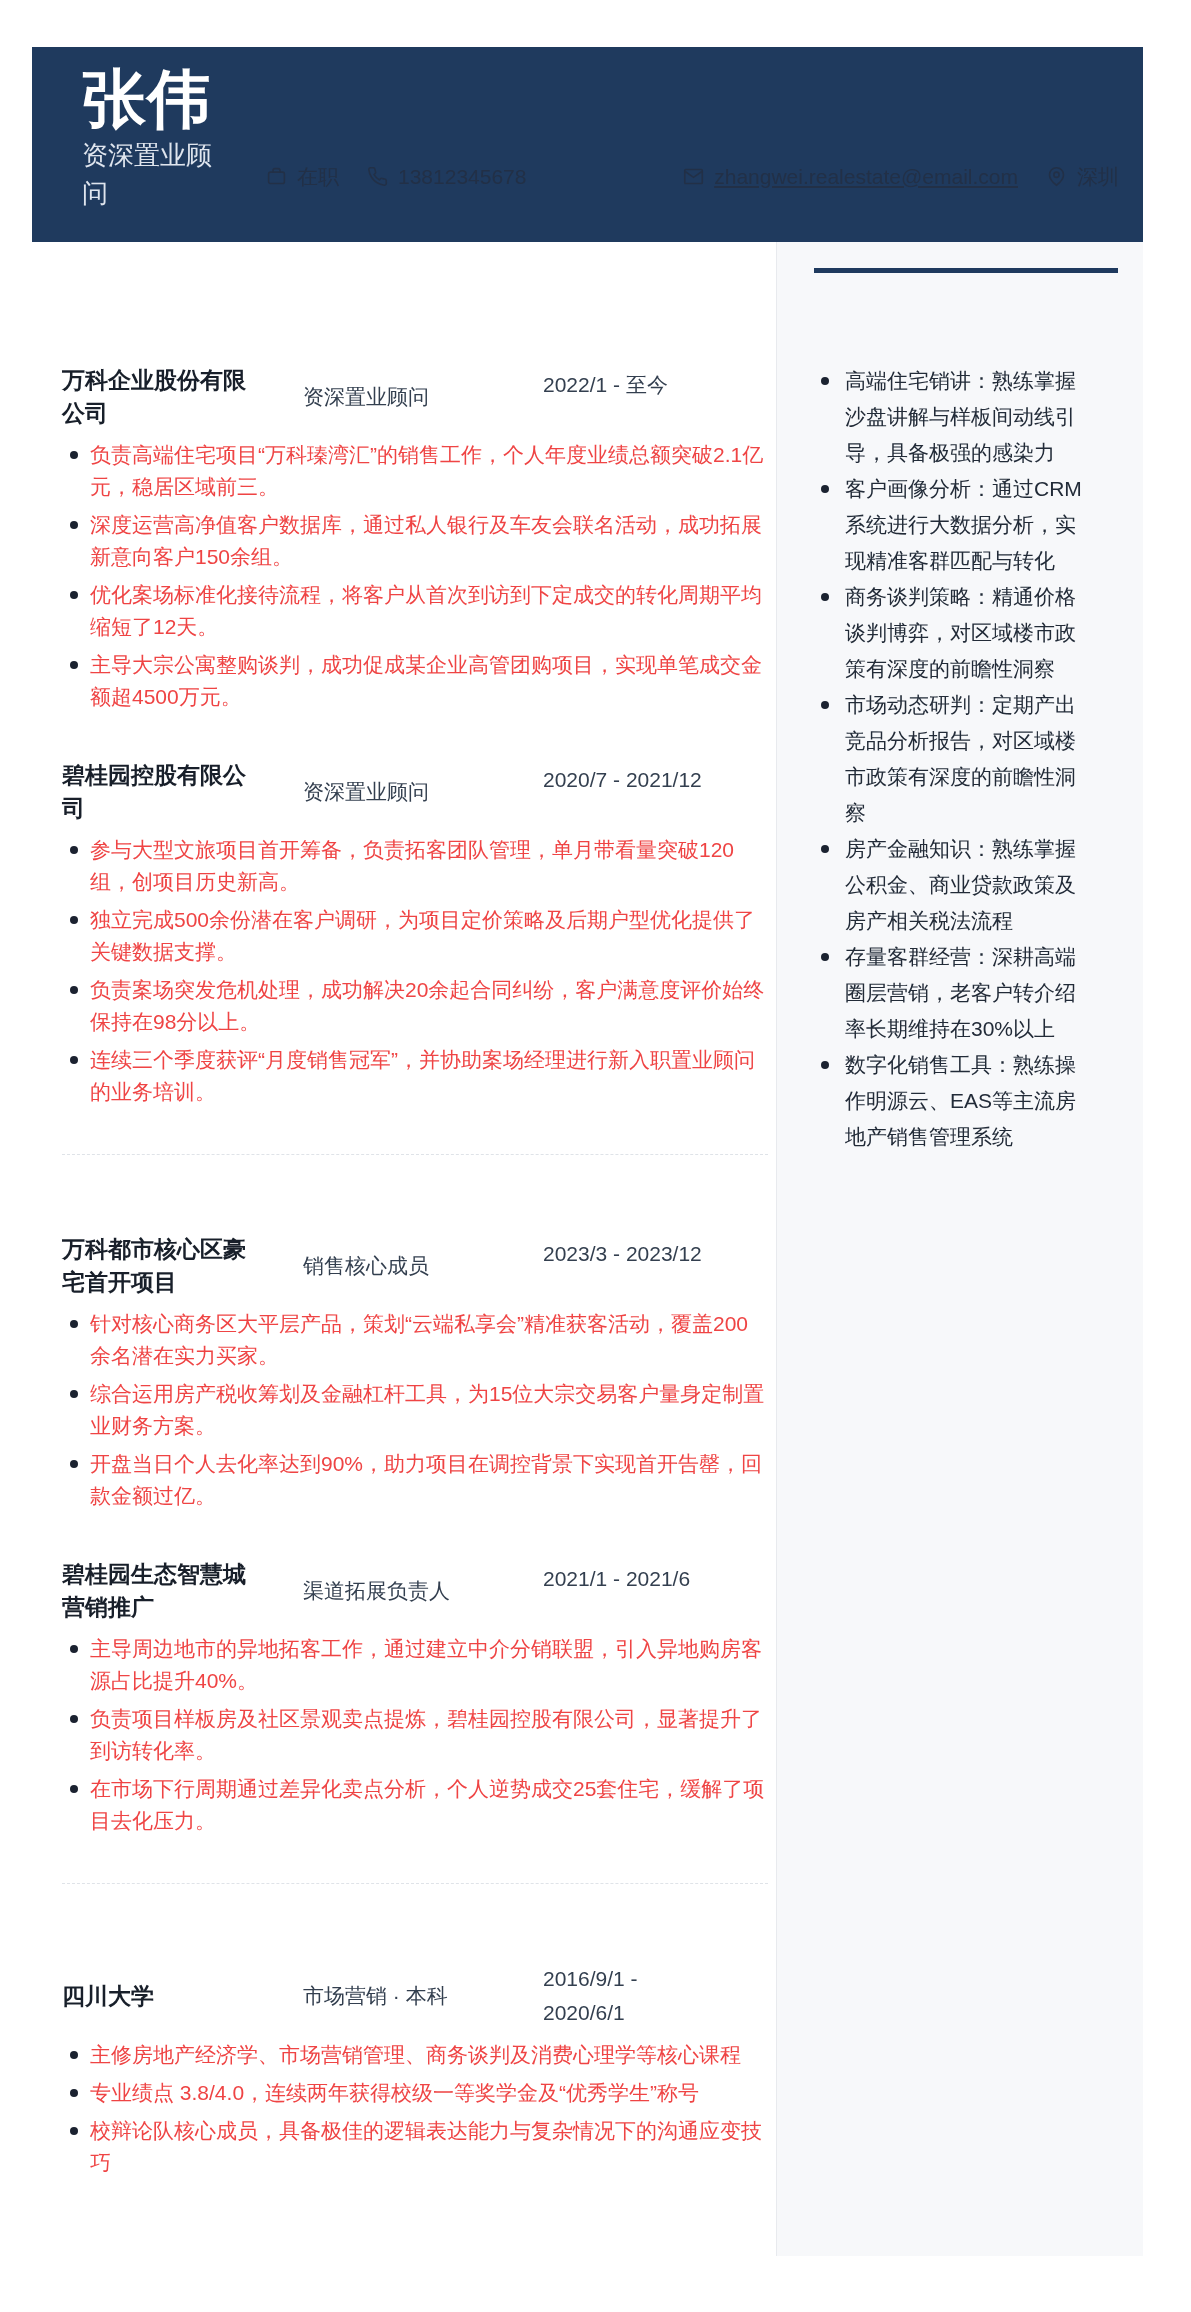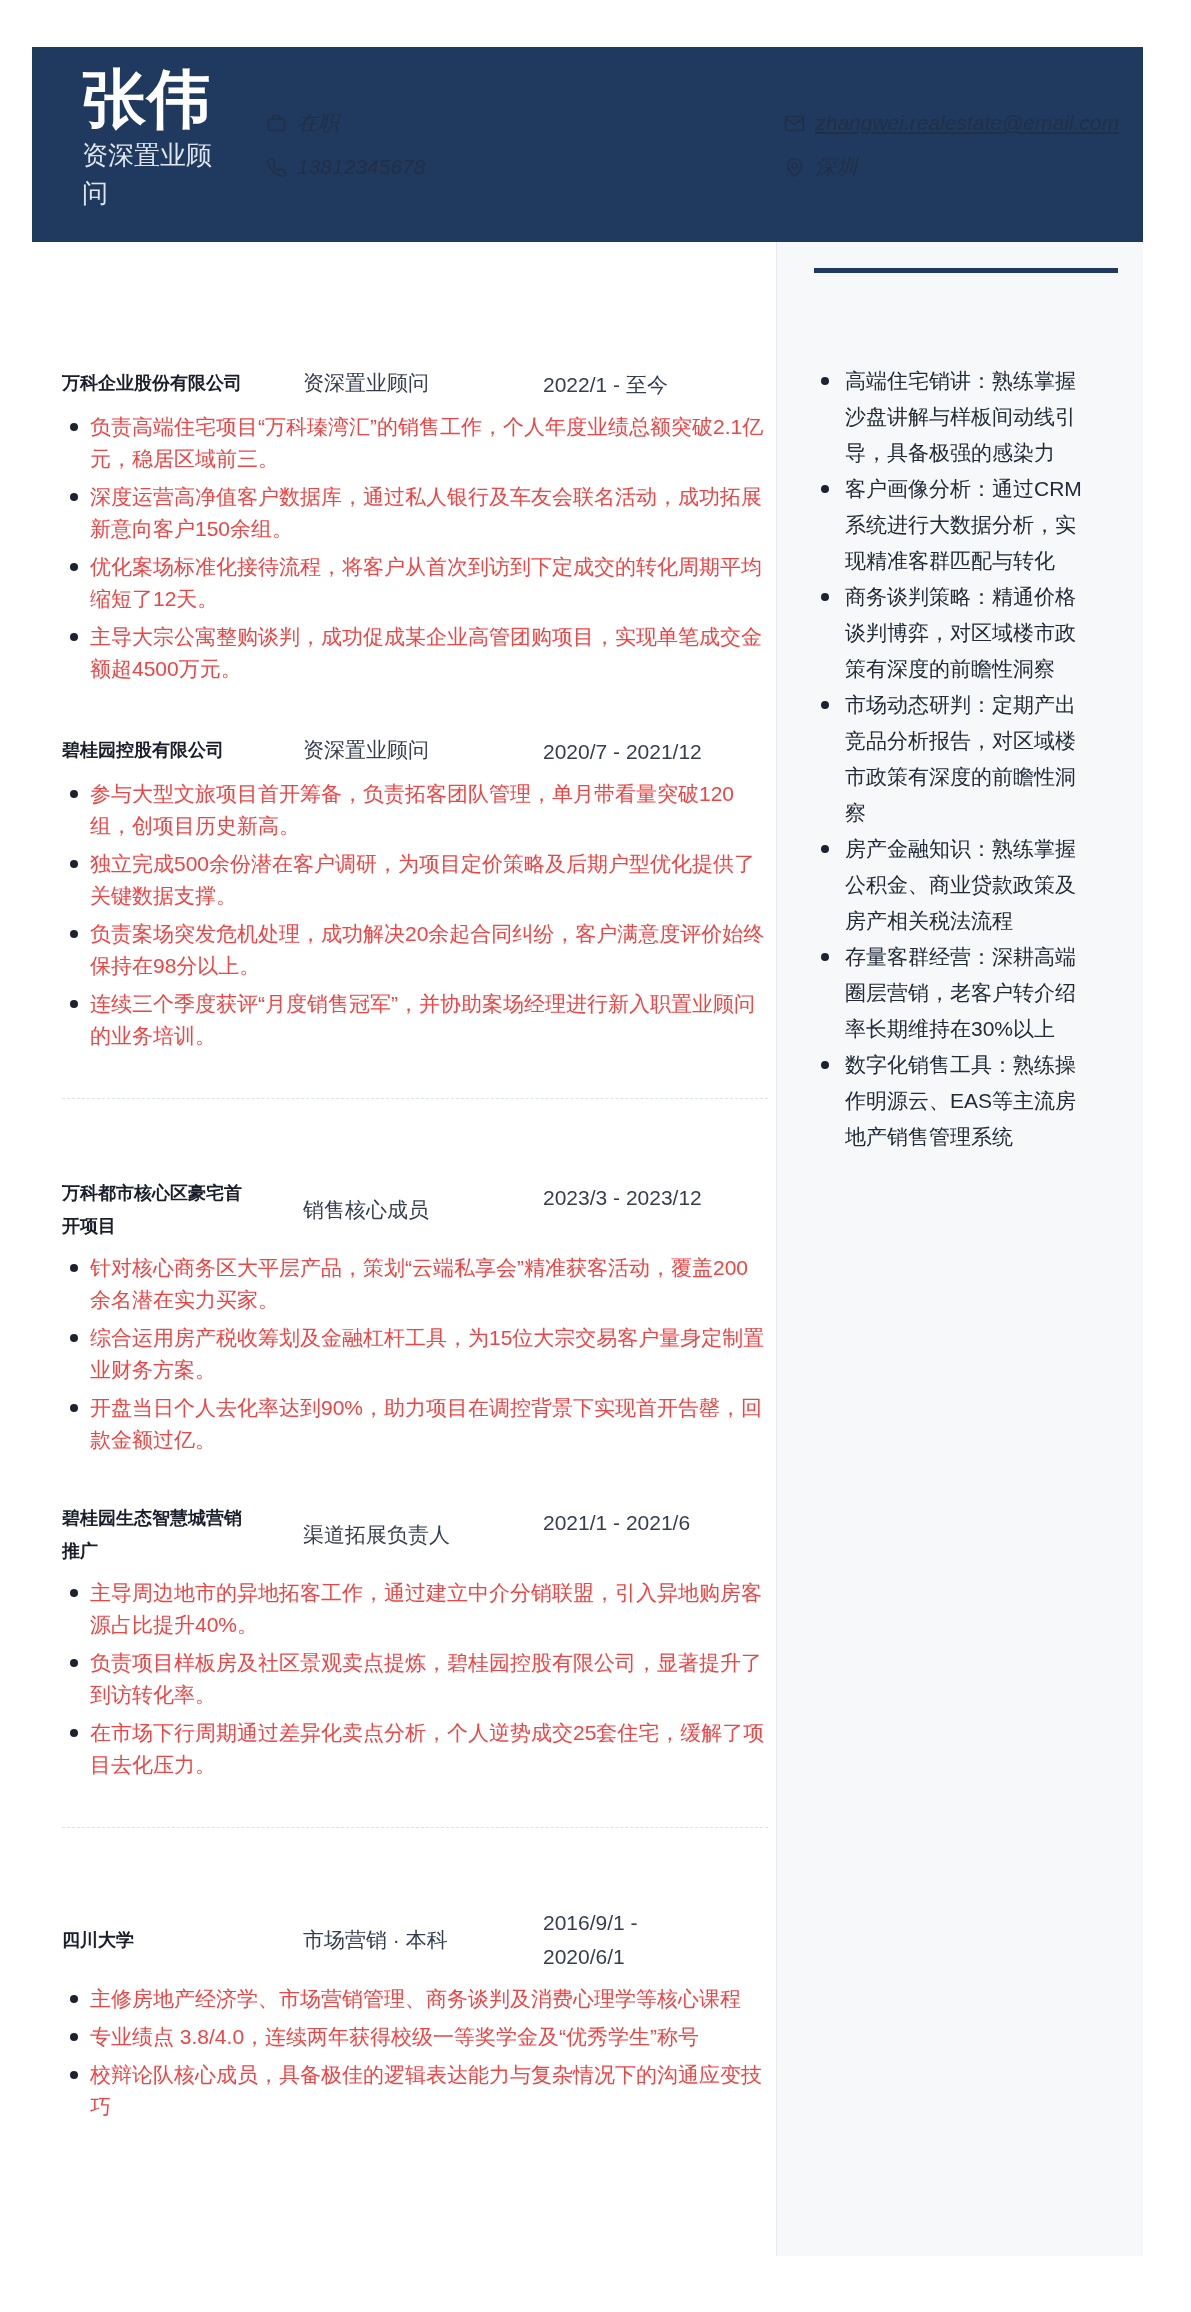"在职" .contact-col { flex-direction: column -> row; font-style: italic -> none; gap: 20px -> 28px }
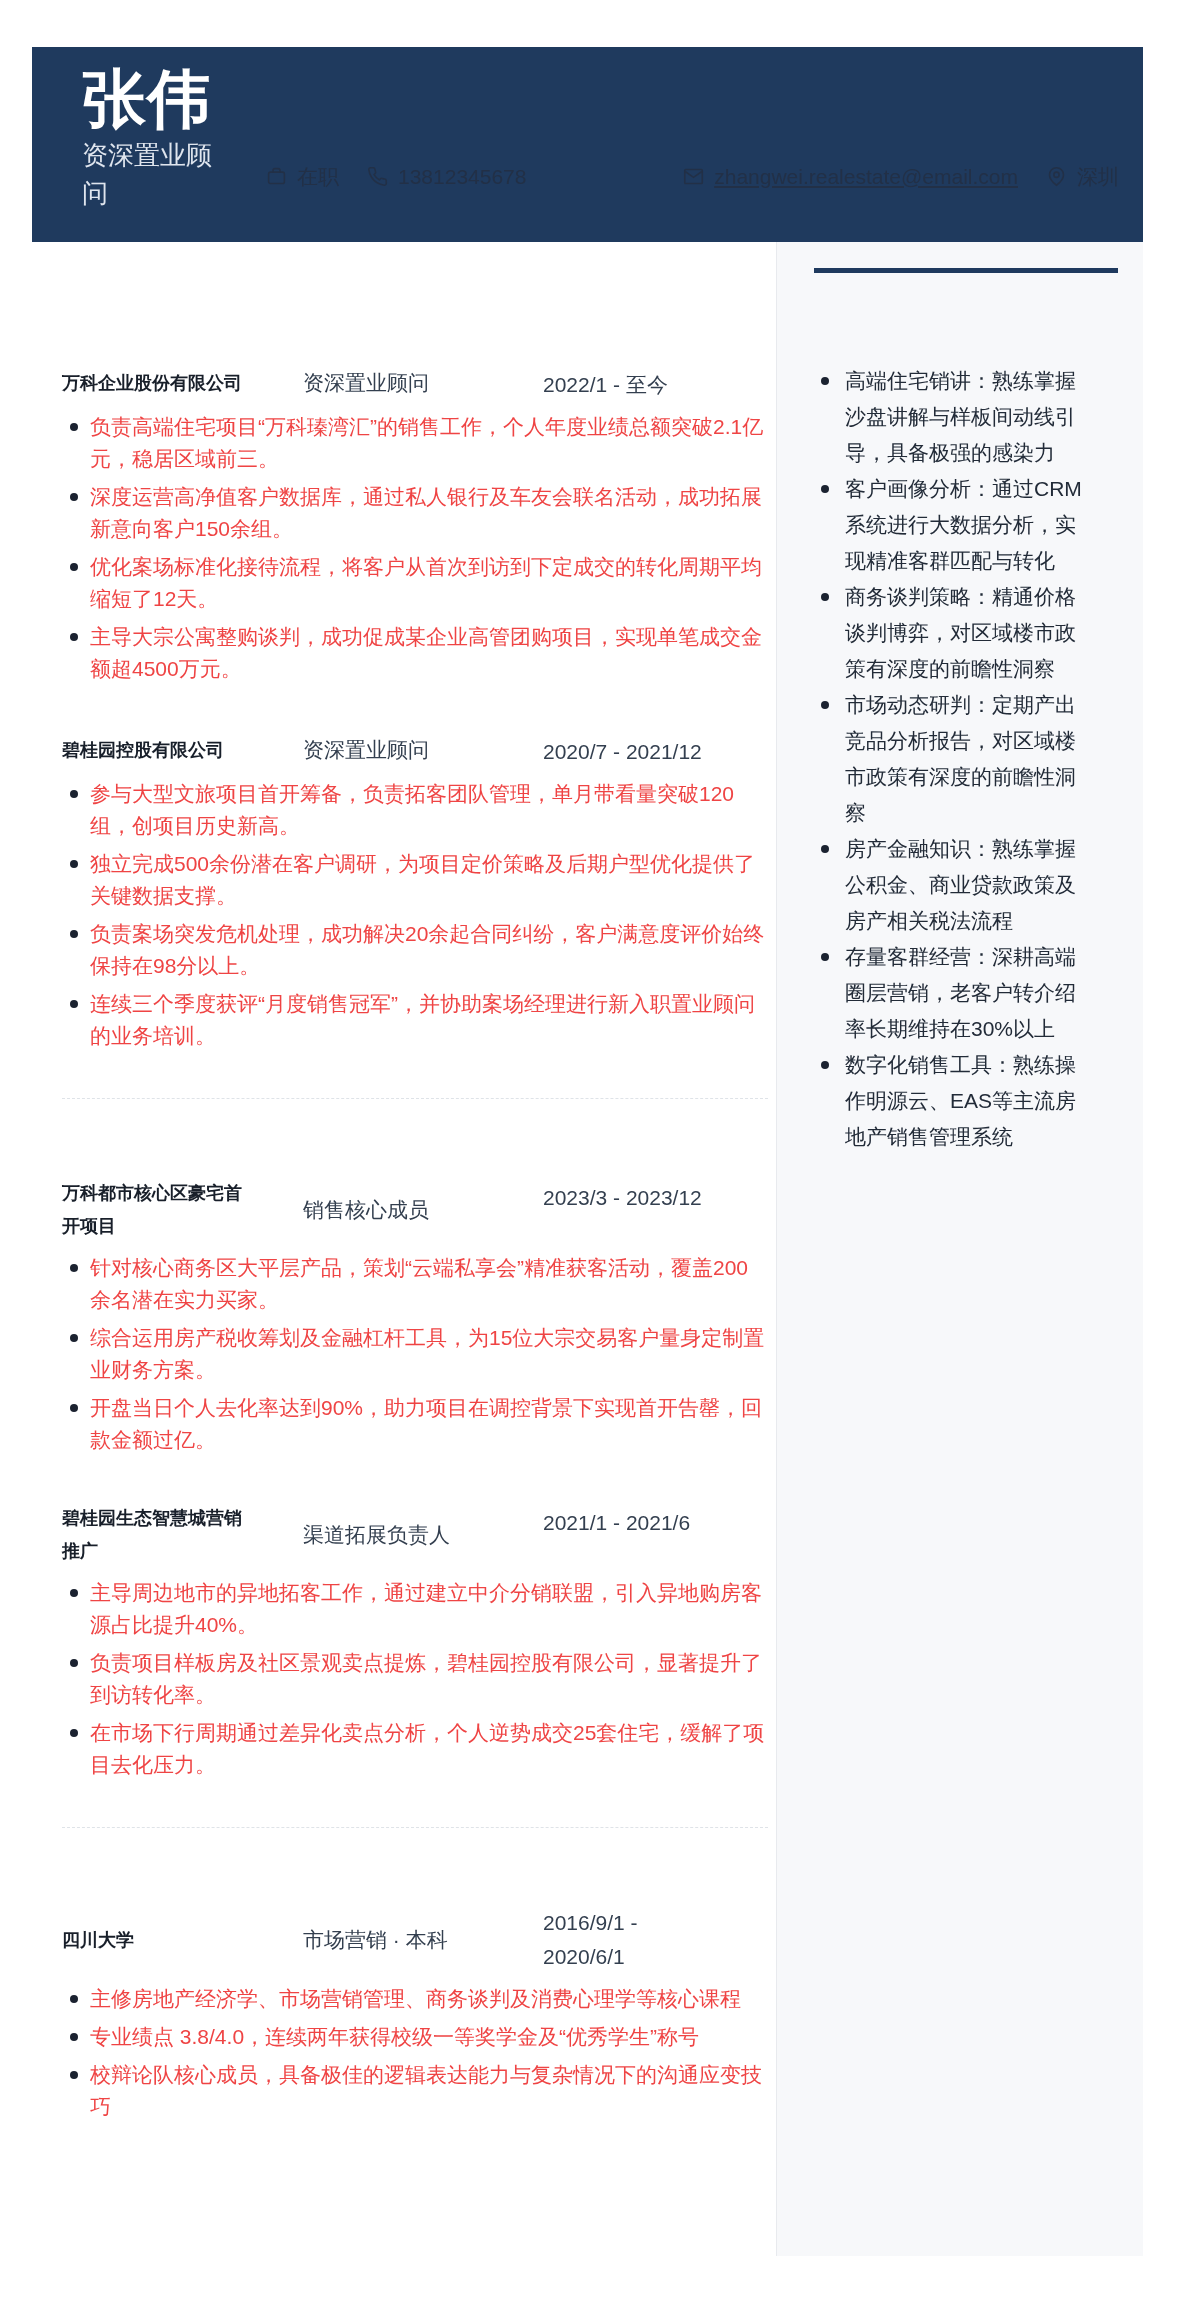"万科企业股份有限公司" .entry-title { font-size: 18px -> 23px }
